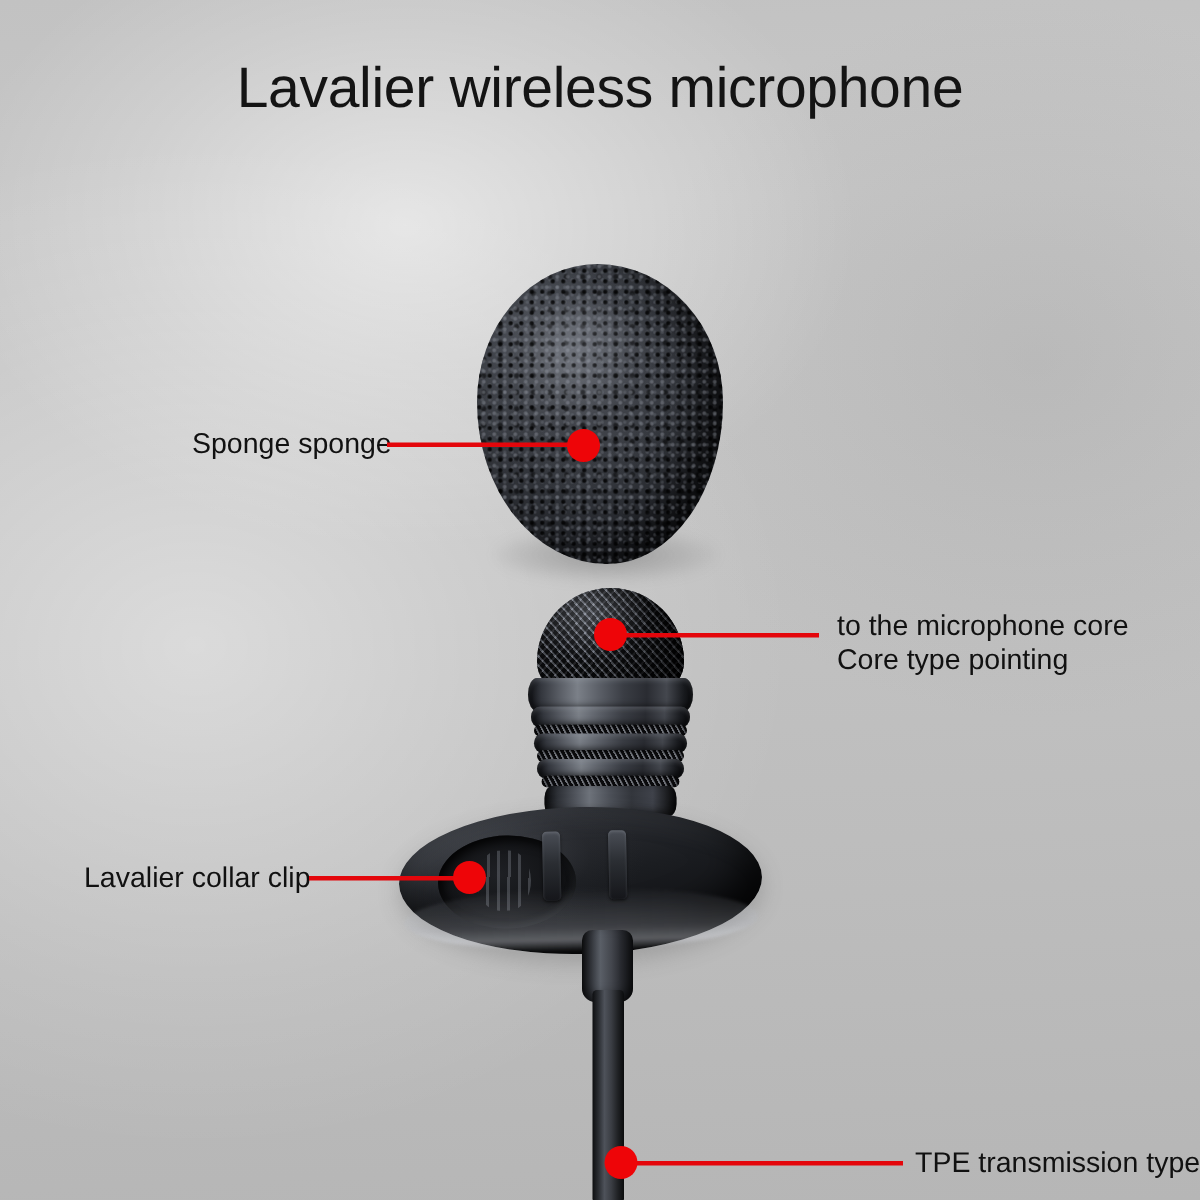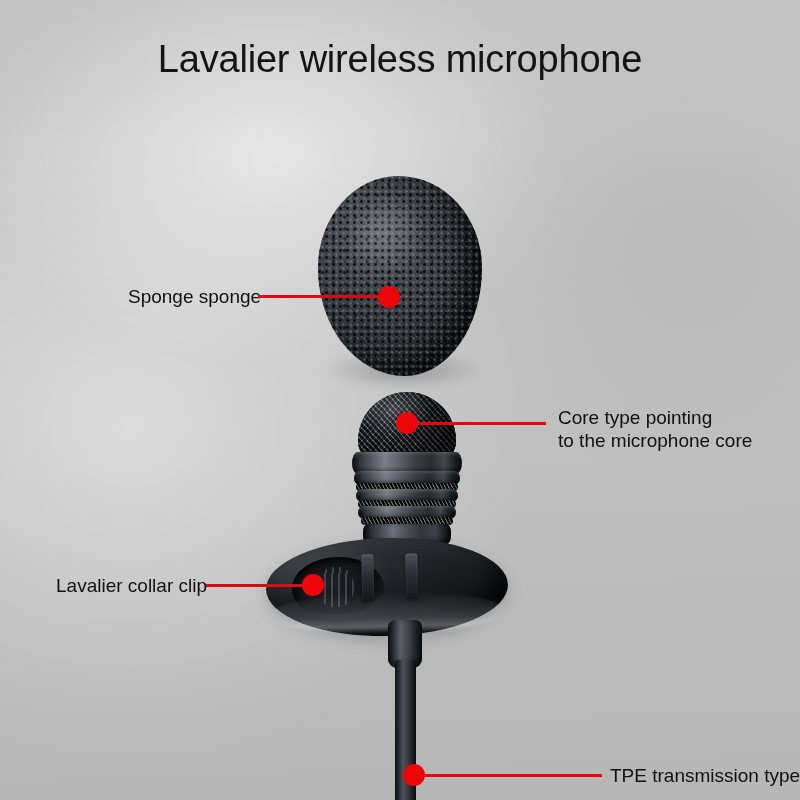"Core type pointing" div { order: before "to the microphone core" -> after "to the microphone core" }
